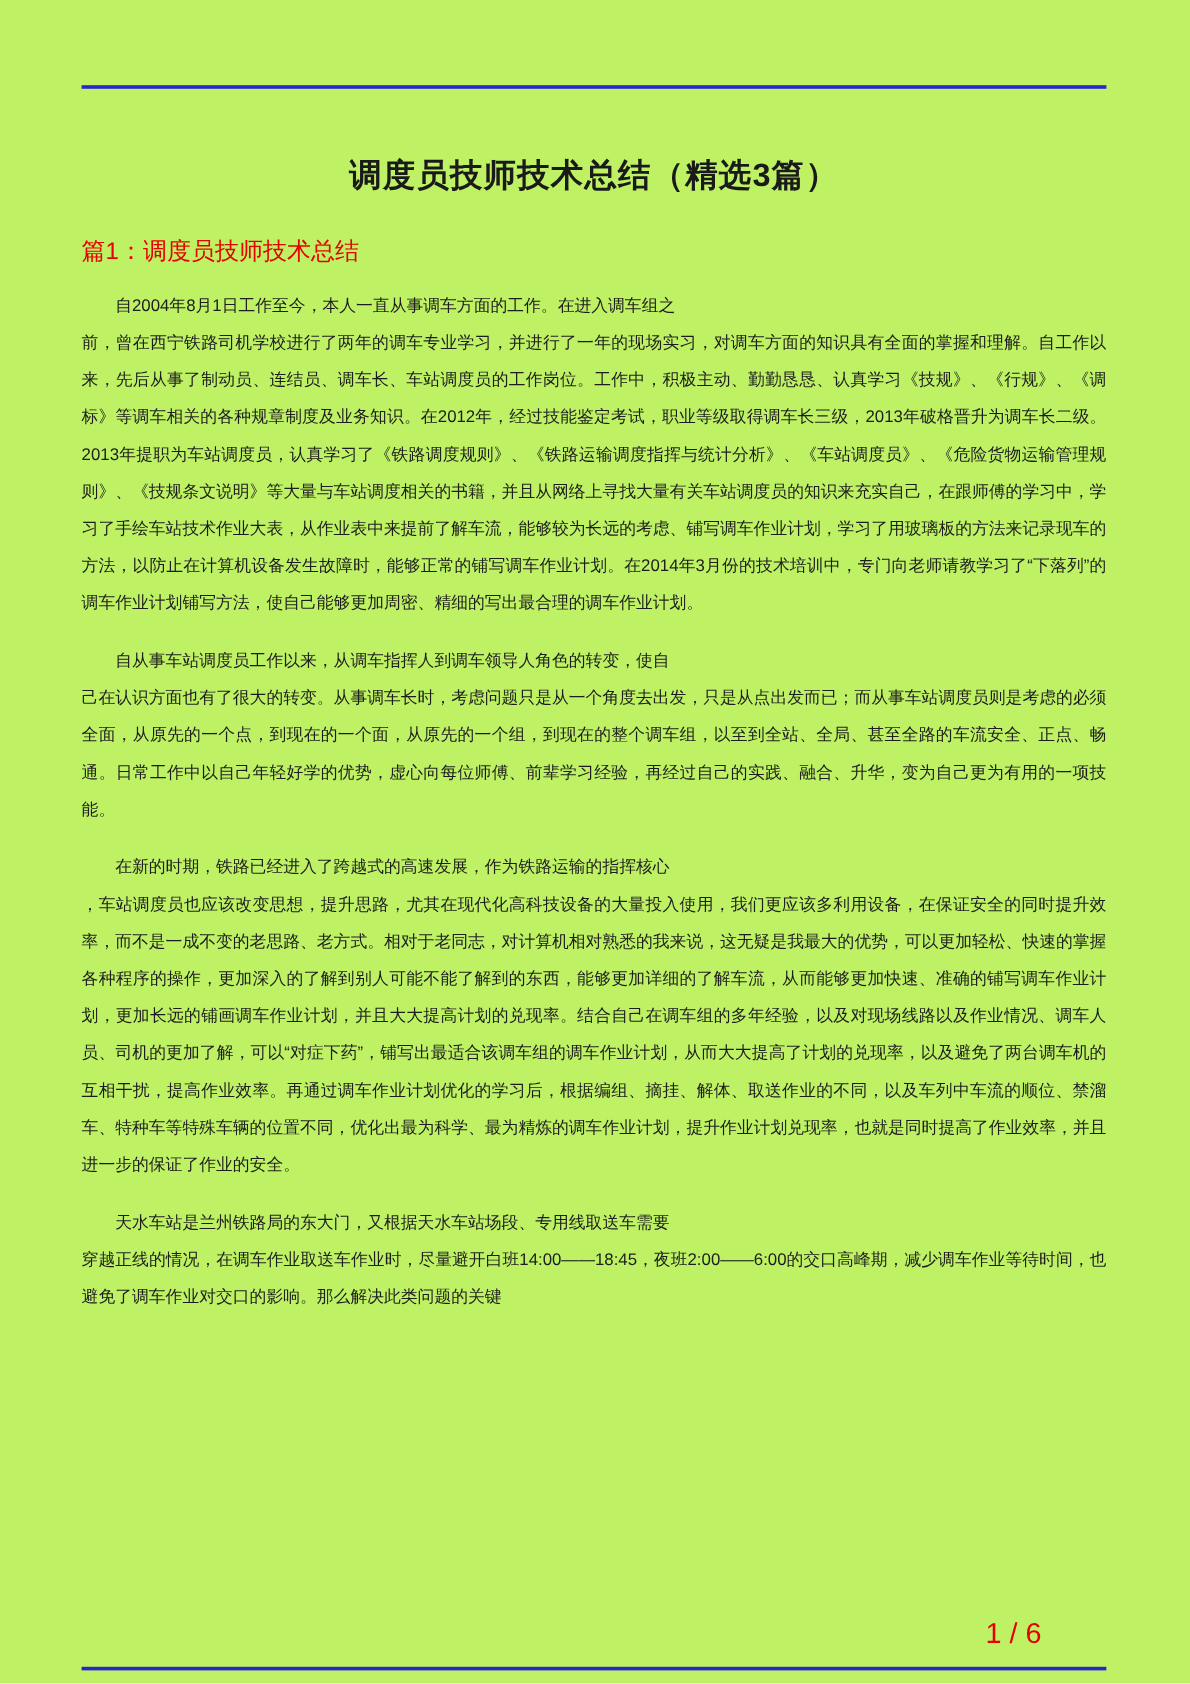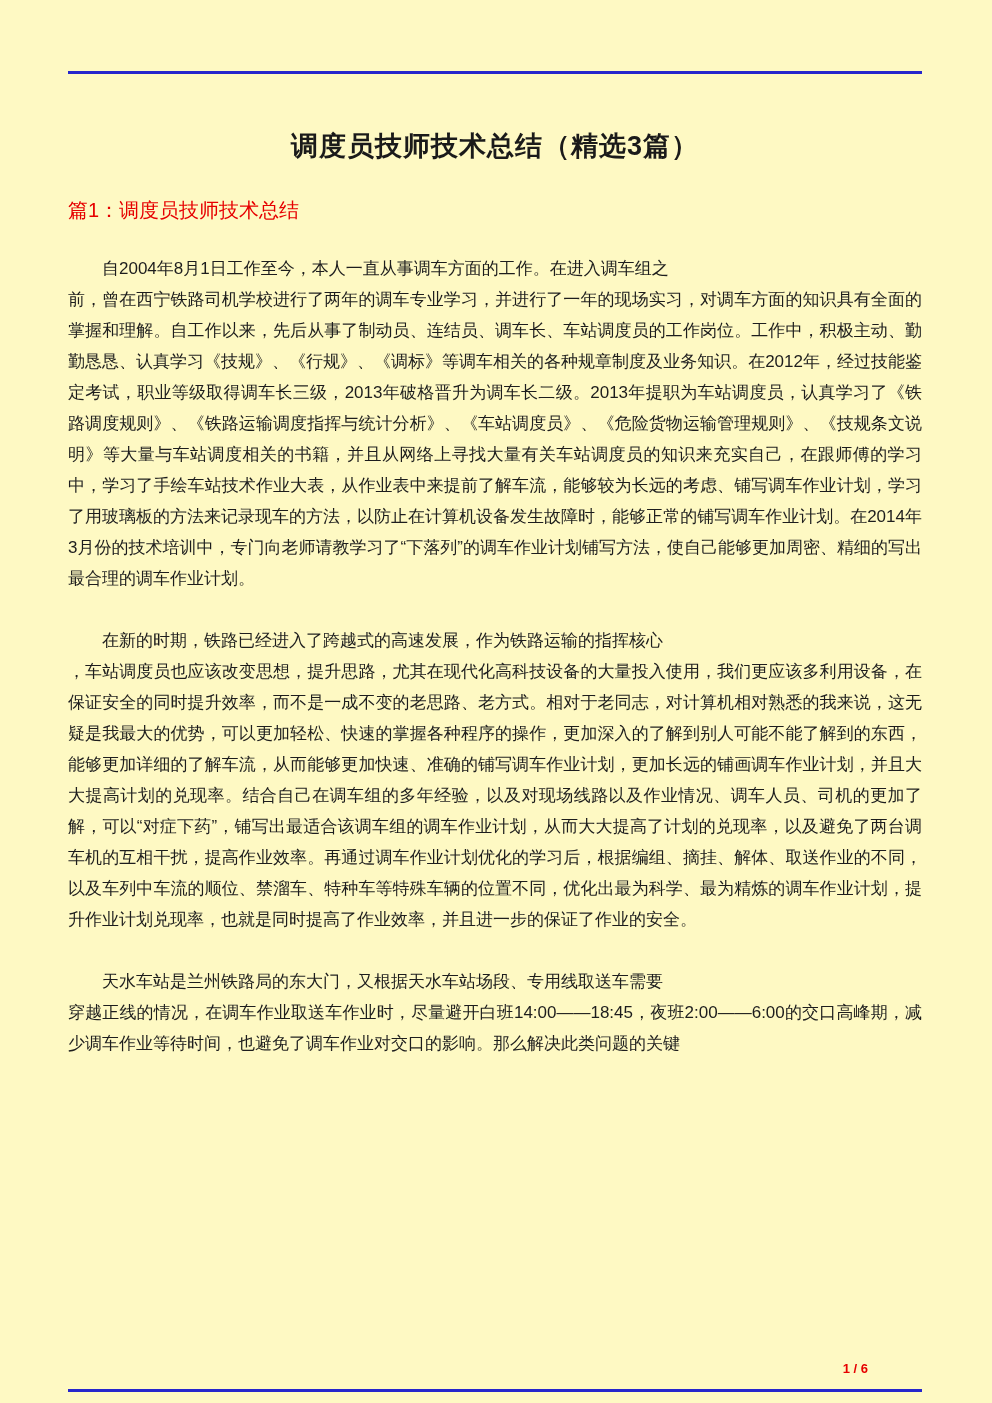"调度员技师技术总结（精选3篇）" .page { background: #fef9c3 -> #bef264 }
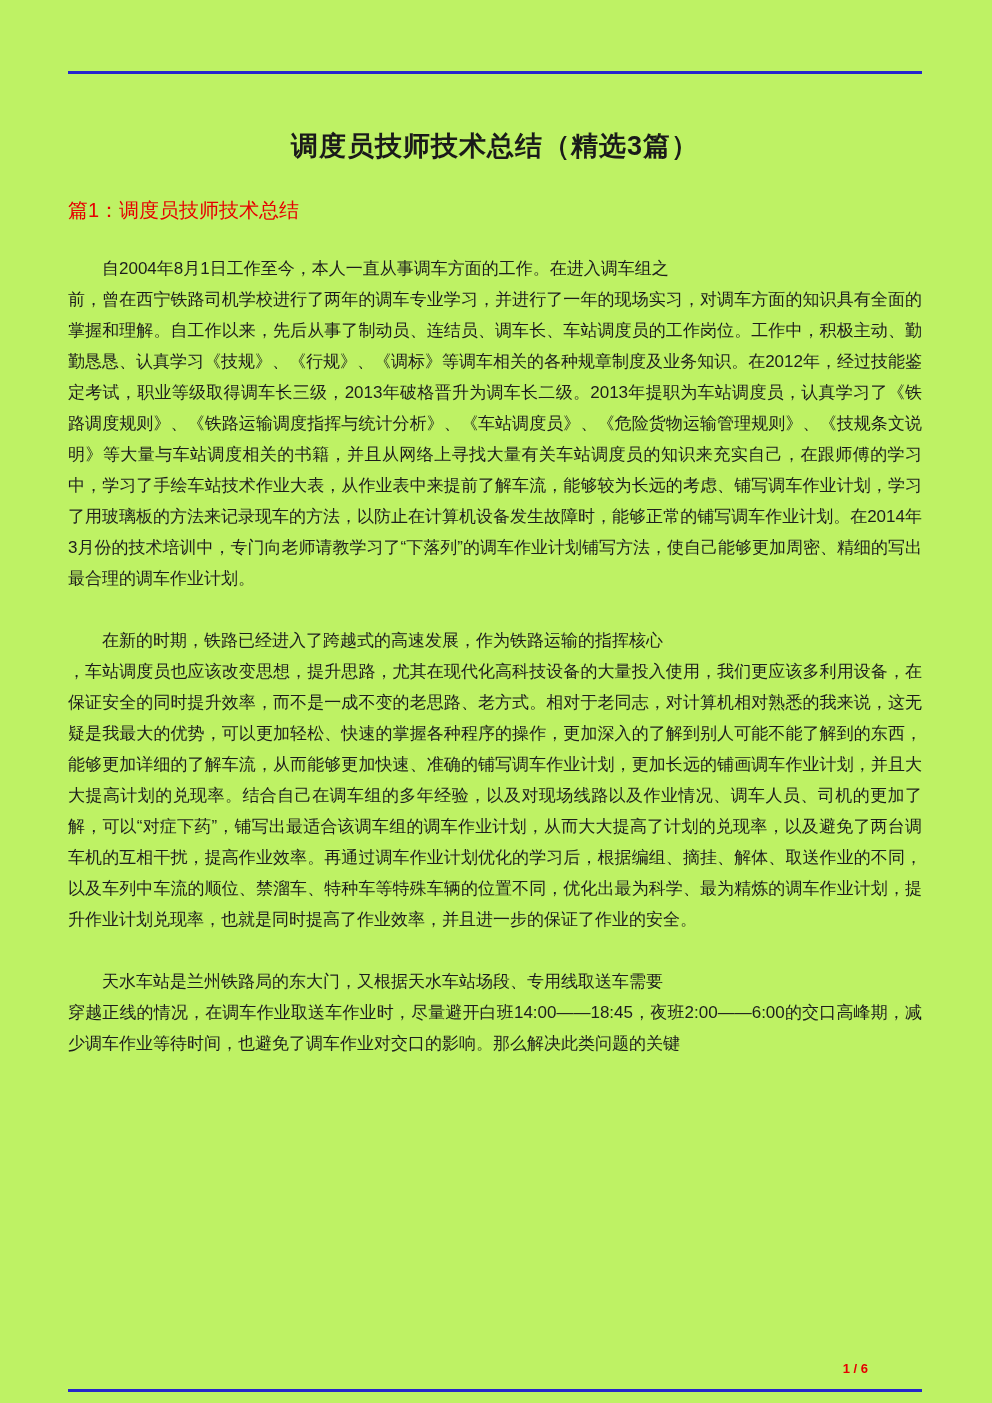"自2004年8月1日工作至今，本人一直从事调车方面的工作。在进入调车组之" .para { font-size: 17px -> 14px; margin-top: 31px -> 17px }
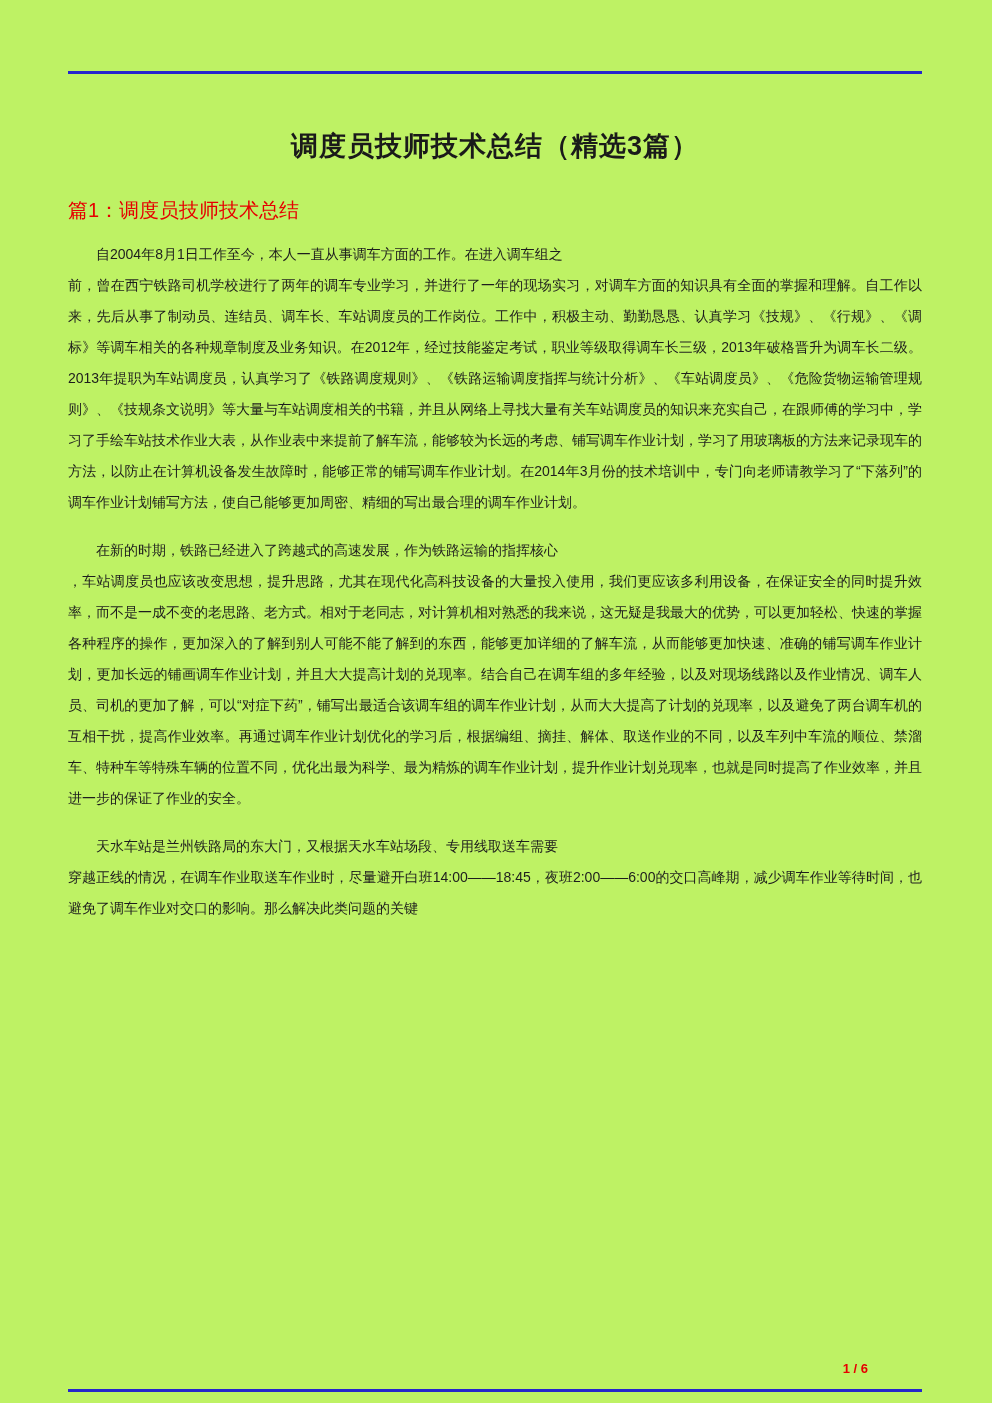"自从事车站调度员工作以来，从调车指挥人到调车领导人角色的转变，使自" p.para { html: none -> <p>自从事车站调度员工作以来，从调车指挥人到调车领导人角色的转变，使自 己在认识方面也有了很大的转变。从事调车长时，考虑问题只是从一个角度去出发，只是从点出发而已；而从事车站调度员则是考虑的必须全面，从原先的一个点，到现在的一个面，从原先的一个组，到现在的整个调车组，以至到全站、全局、甚至全路的车流安全、正点、畅通。日常工作中以自己年轻好学的优势，虚心向每位师傅、前辈学习经验，再经过自己的实践、融合、升华，变为自己更为有用的一项技能。</p> }
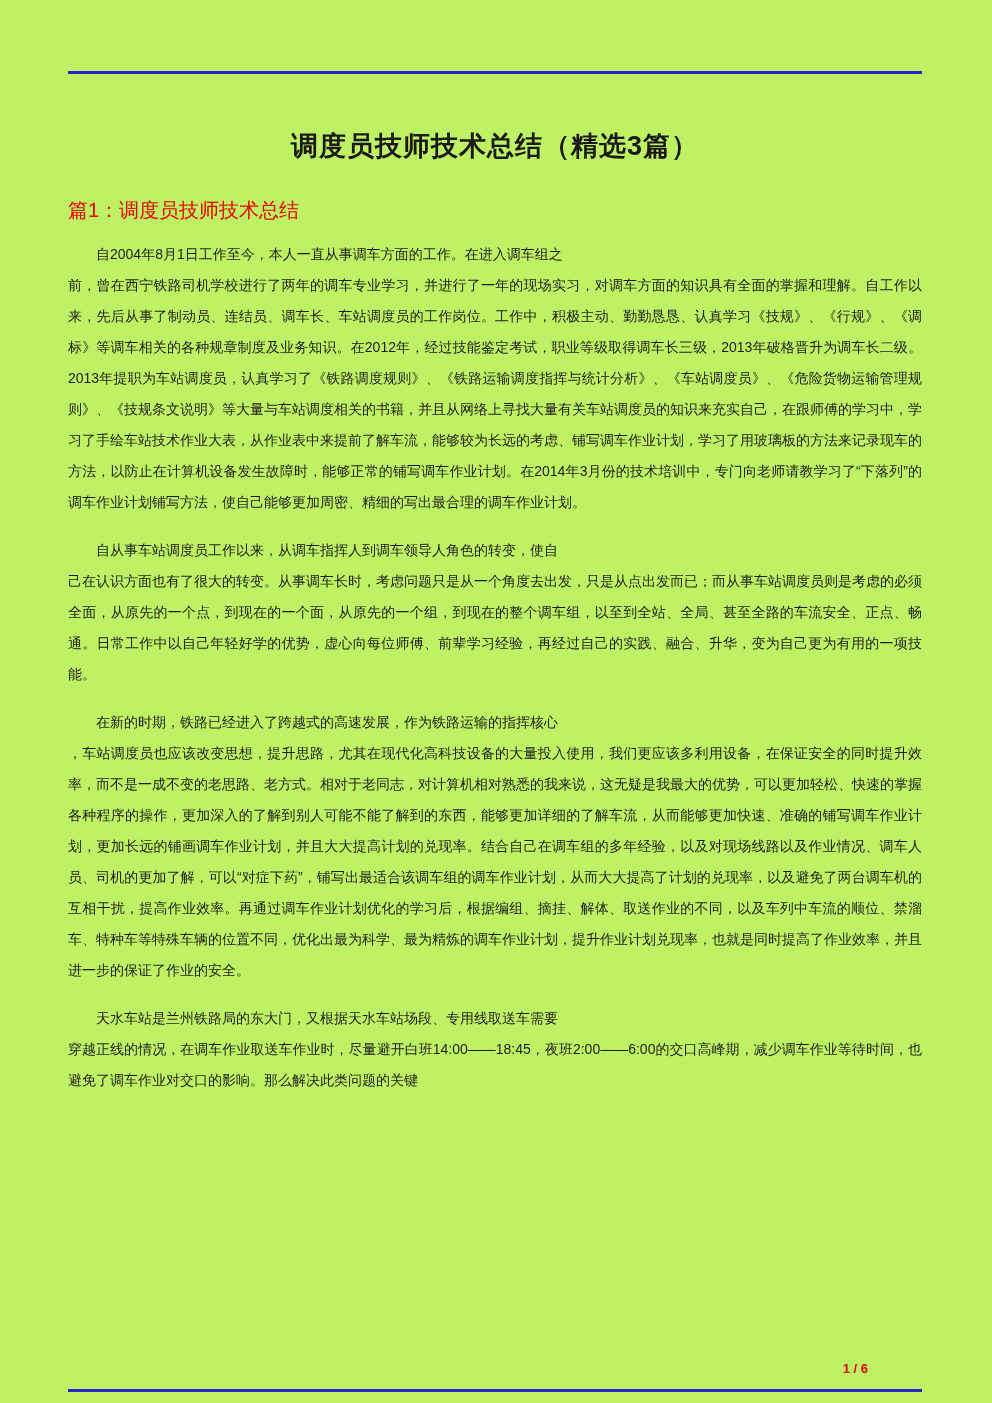"1 / 6" .page-number { font-size: 13px -> 24px; font-weight: bold -> normal }
